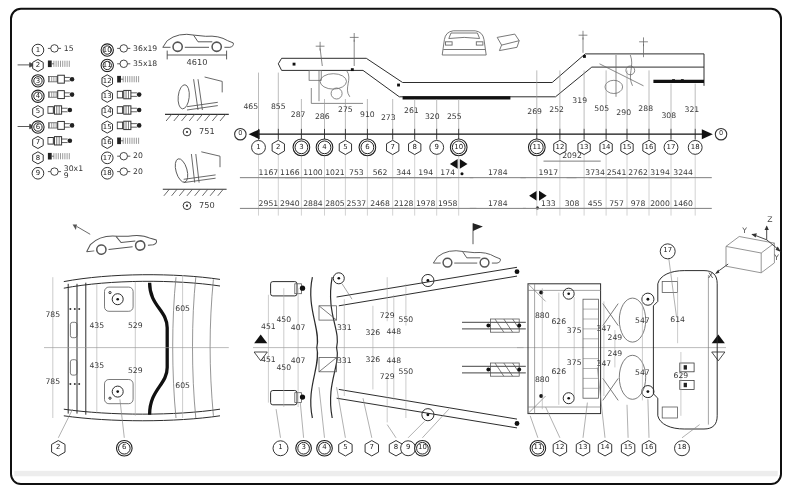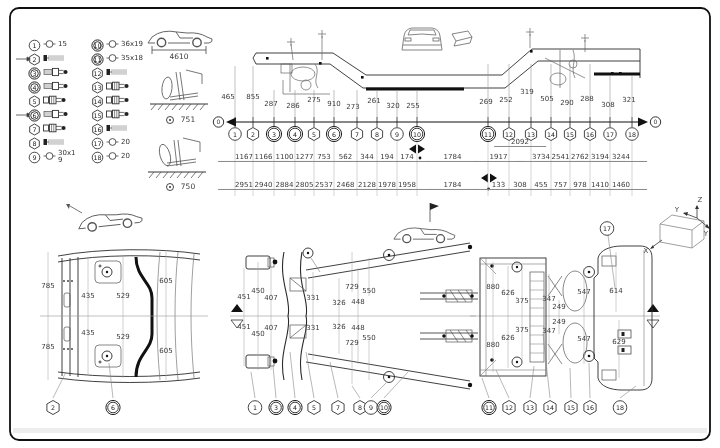"1277" span.u { text: 1277 -> 1021 }
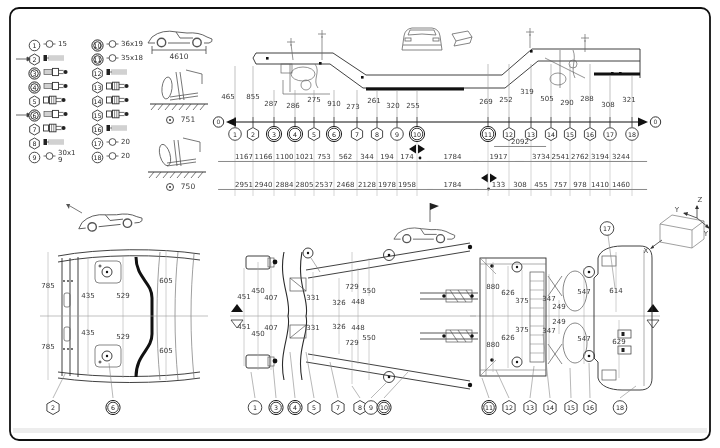"1410" span.u { text: 1410 -> 2000 }
